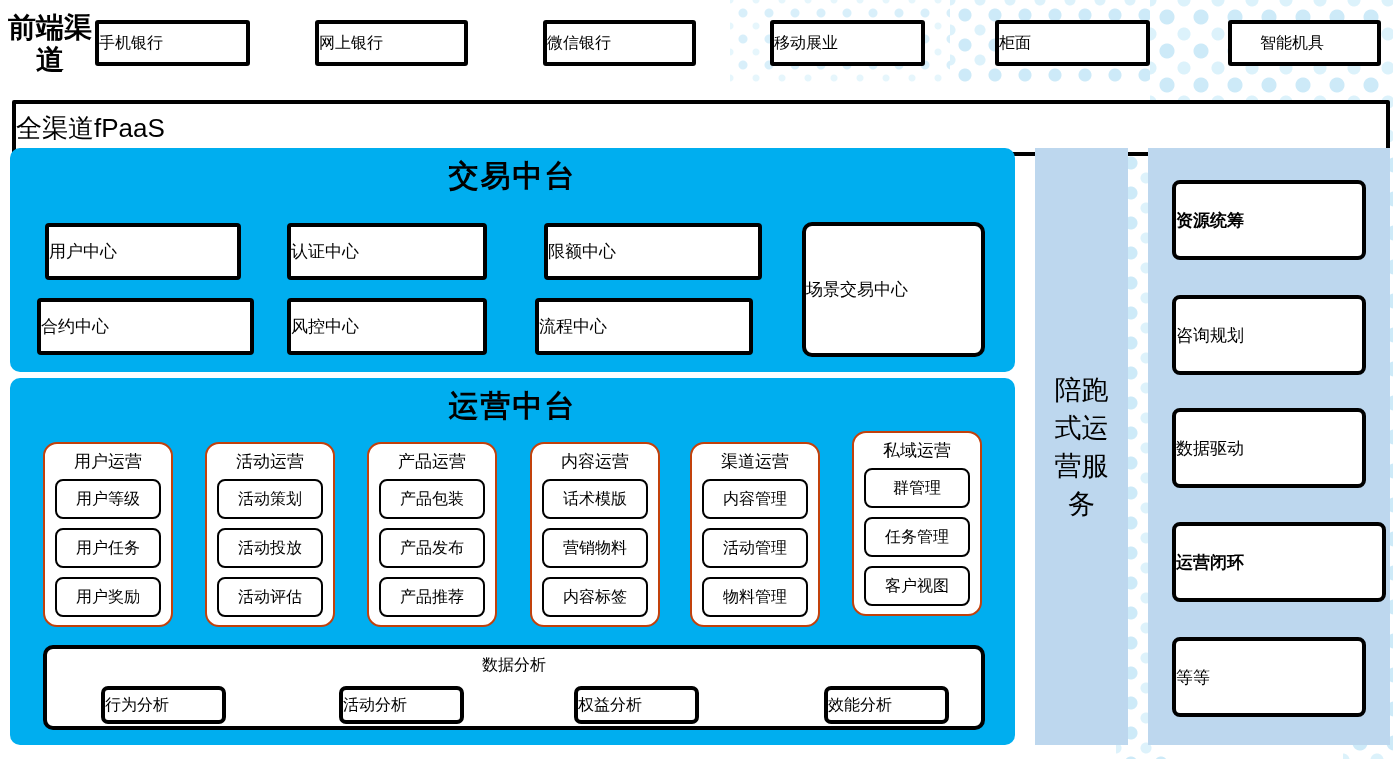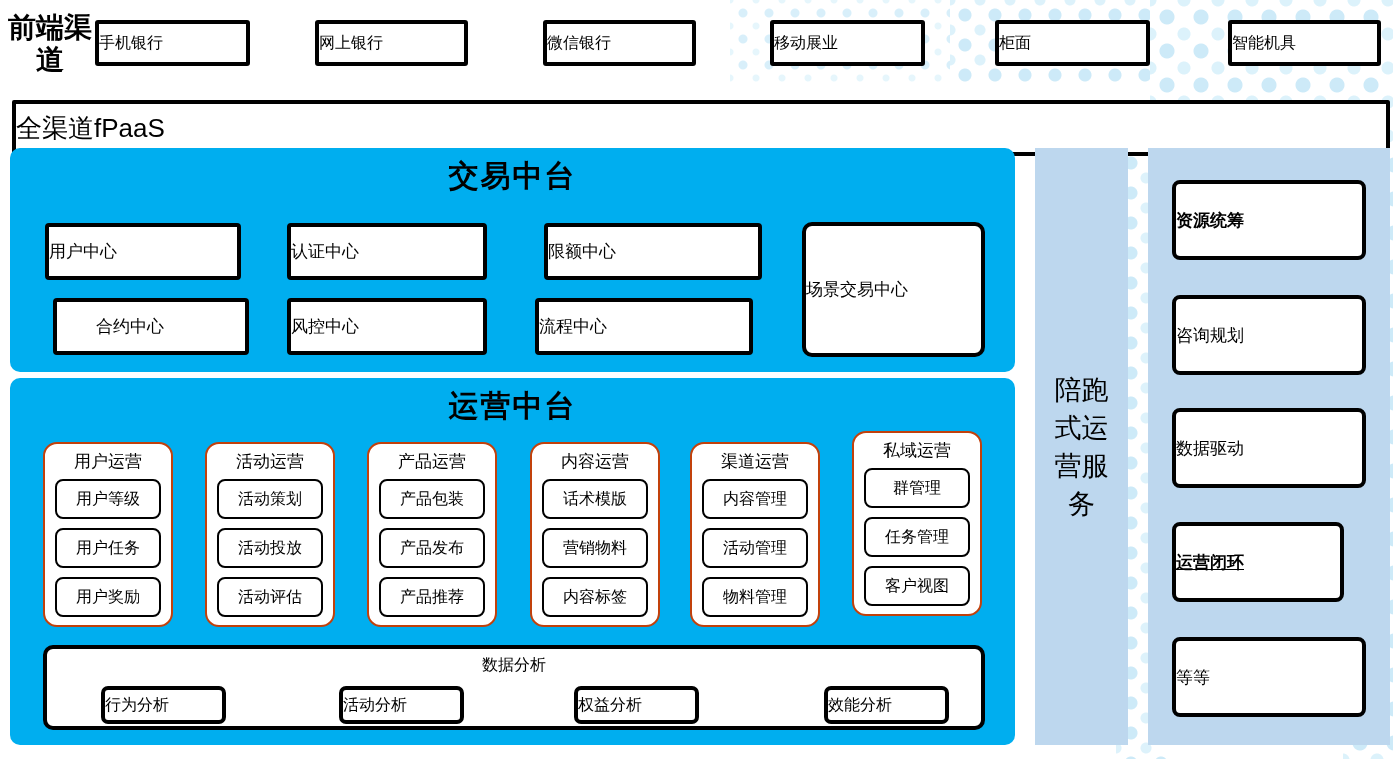"智能机具" div.wbox { padding-left: none -> 28px }
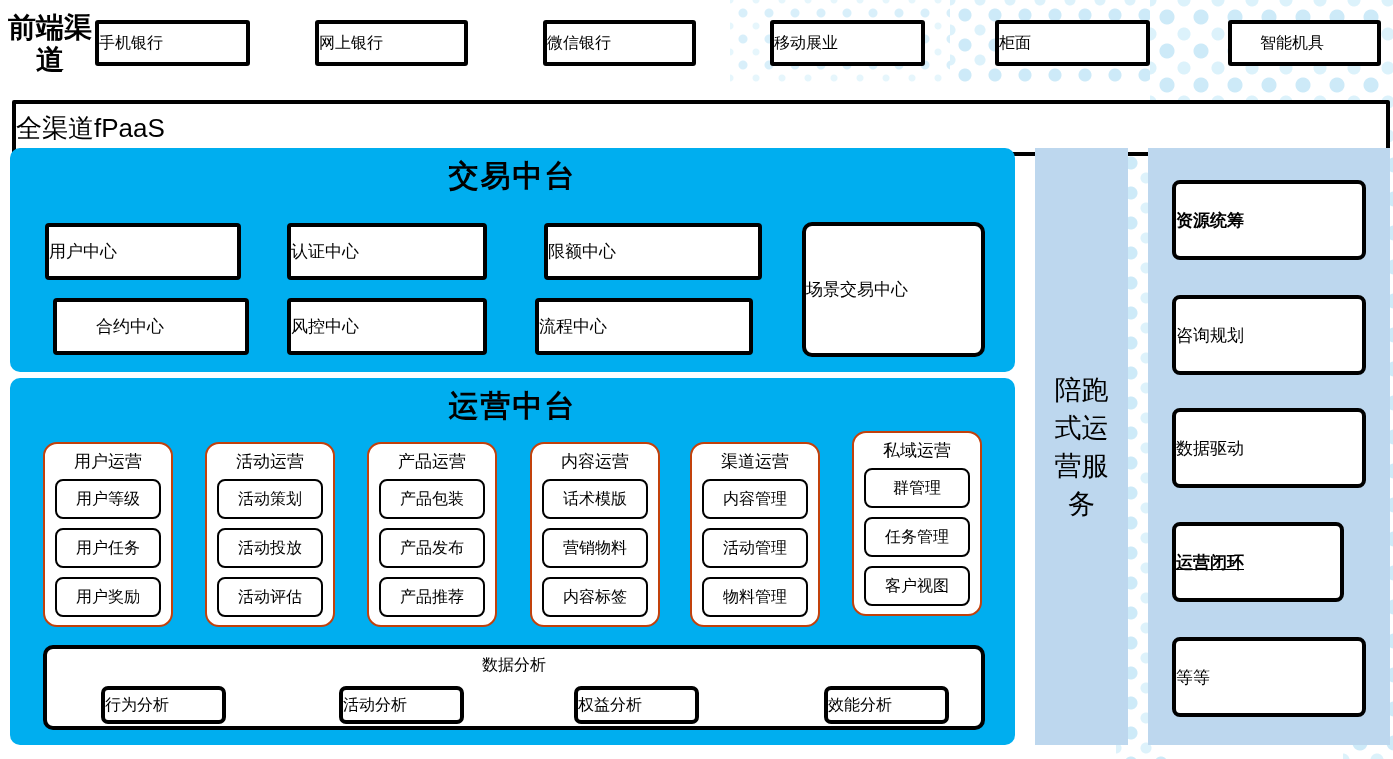"合约中心" div.wbox { left: 43px -> 27px; padding-left: 39px -> none; width: 196px -> 217px }
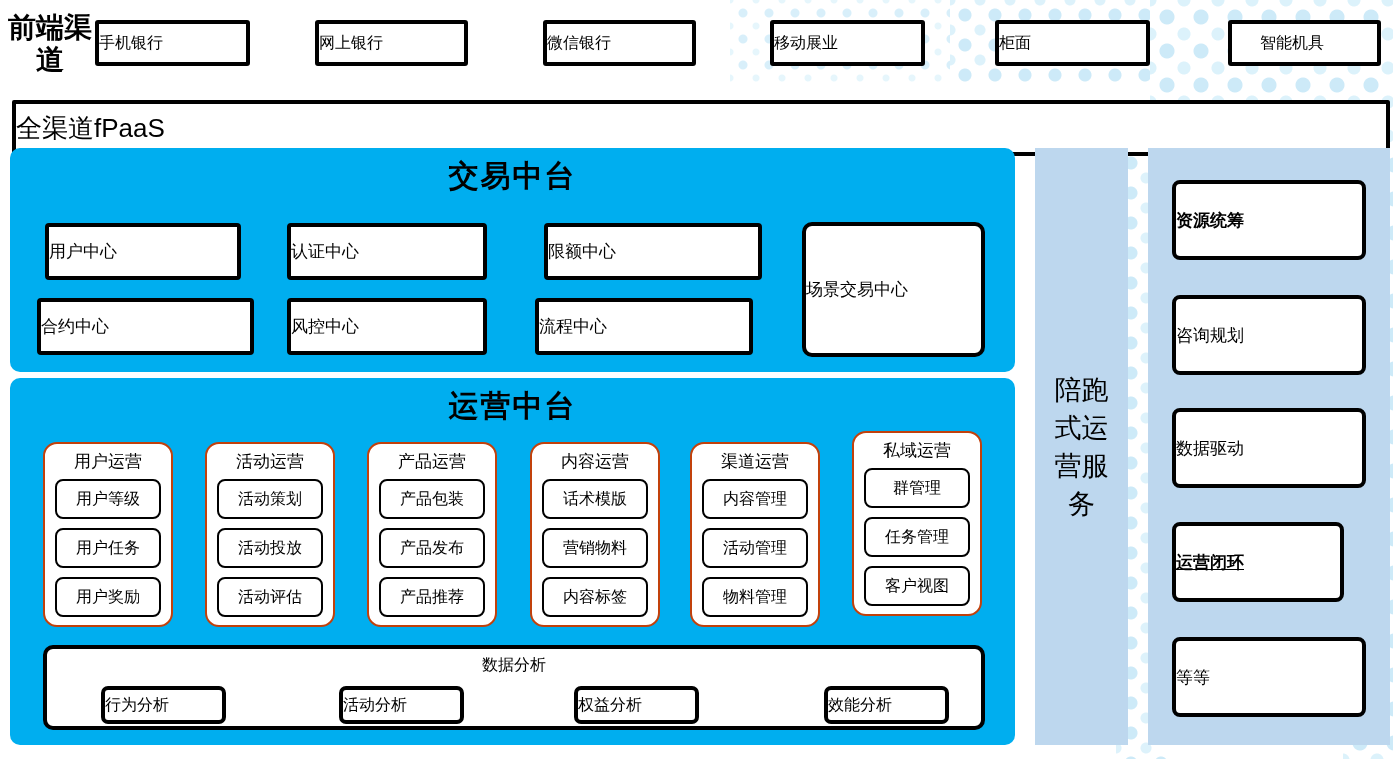"运营闭环" div.wbox { text-decoration: underline -> none; width: 172px -> 214px }
